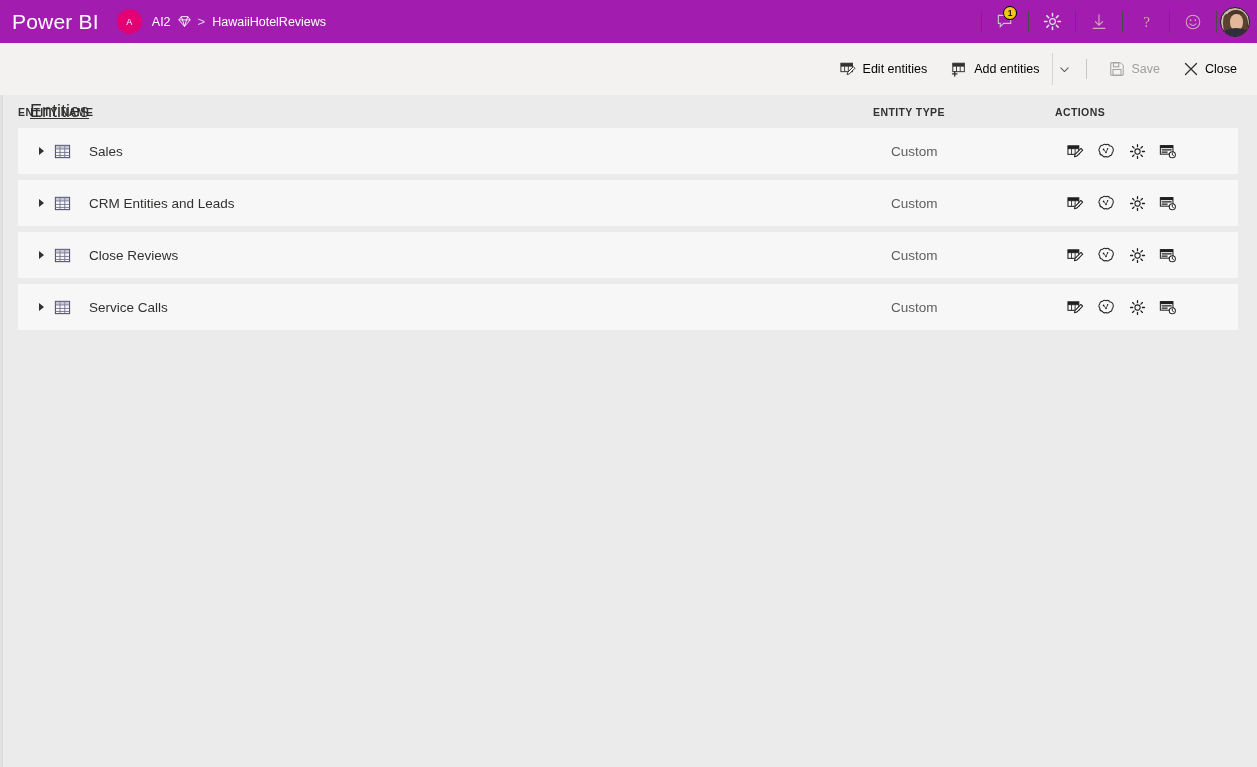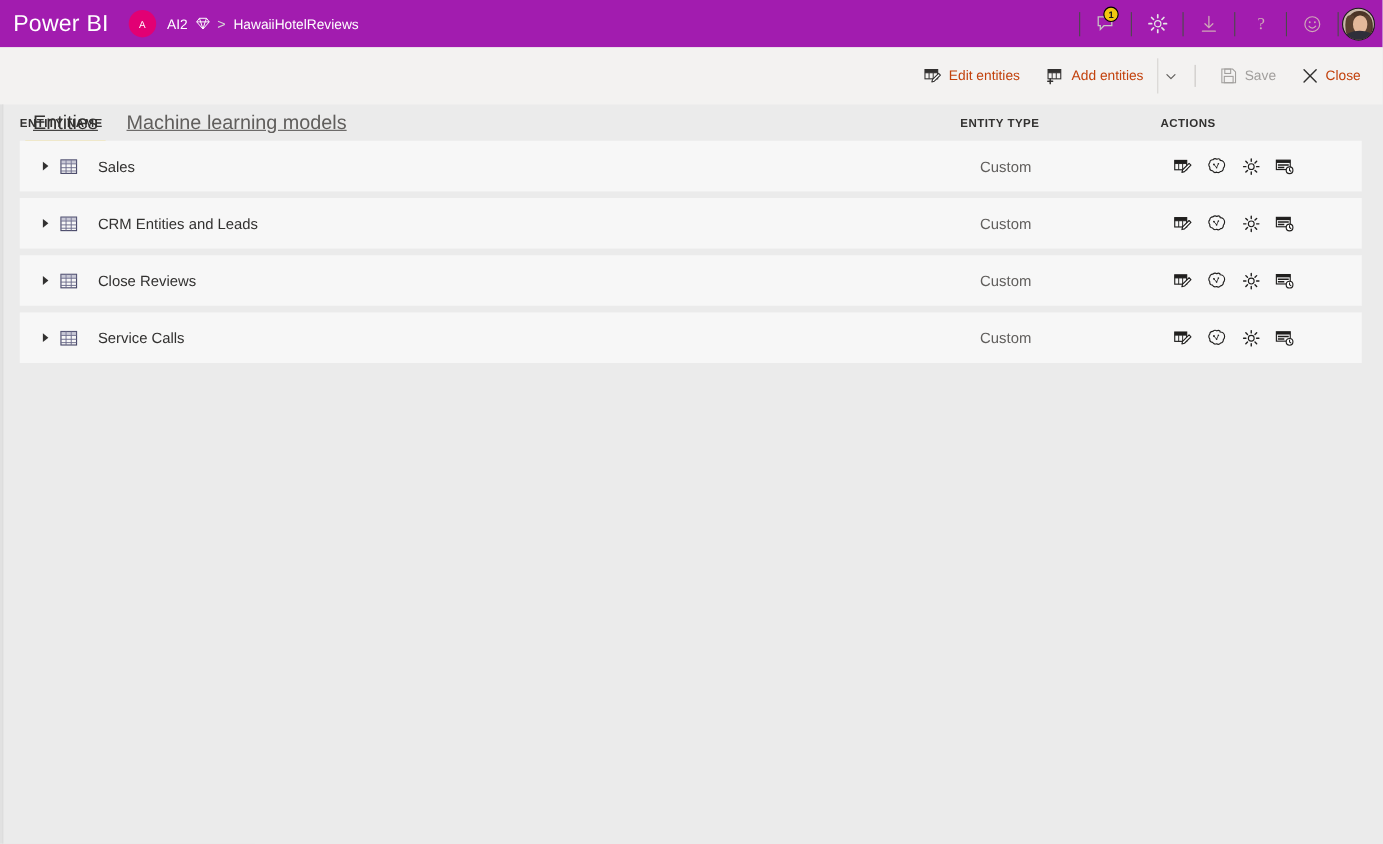"Edit entities" .cmd-btn { color: #c2410c -> #000000 }
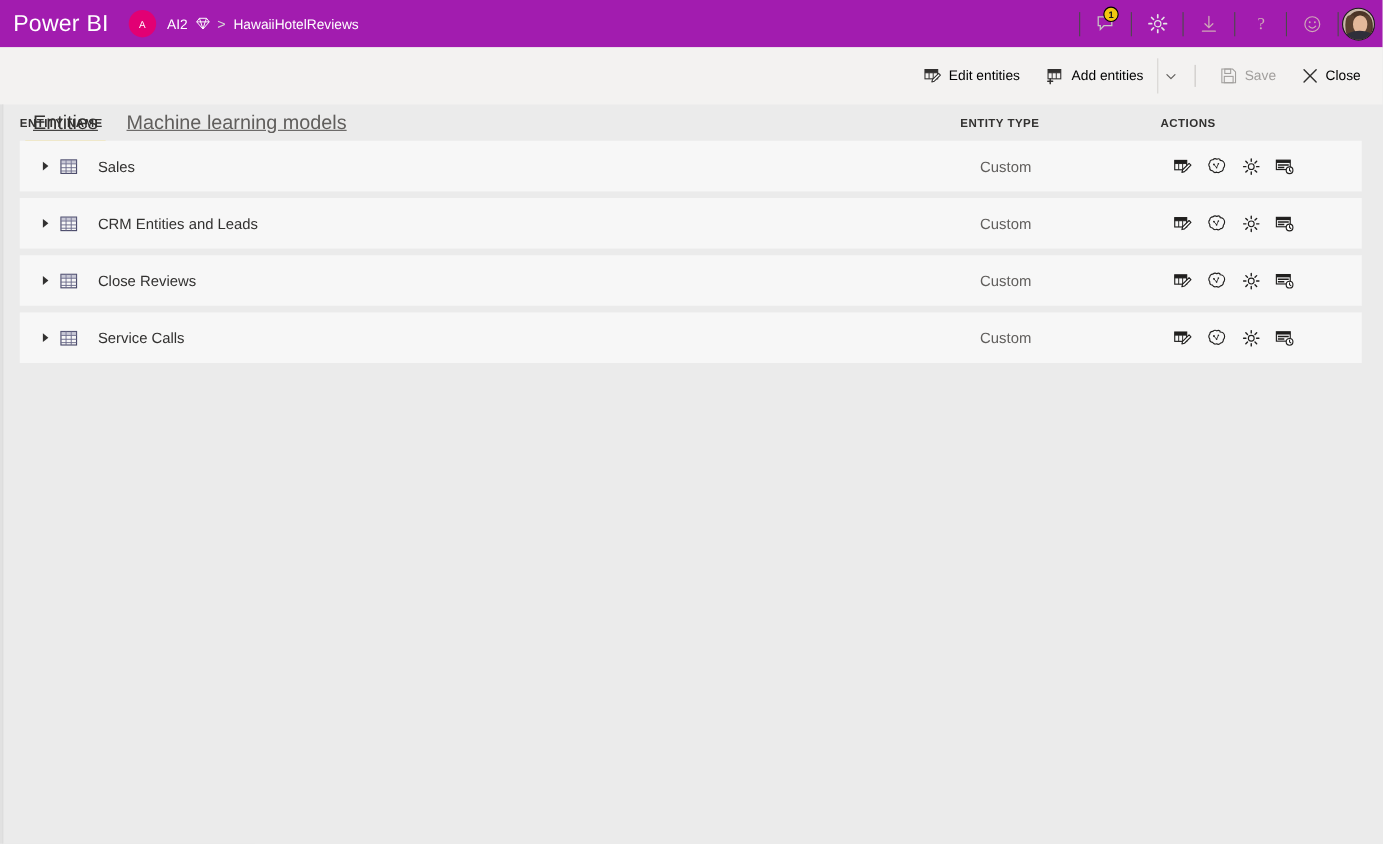"Machine learning models" div.tab { html: <div> <span>Machine learning models</span> </div> -> none }
